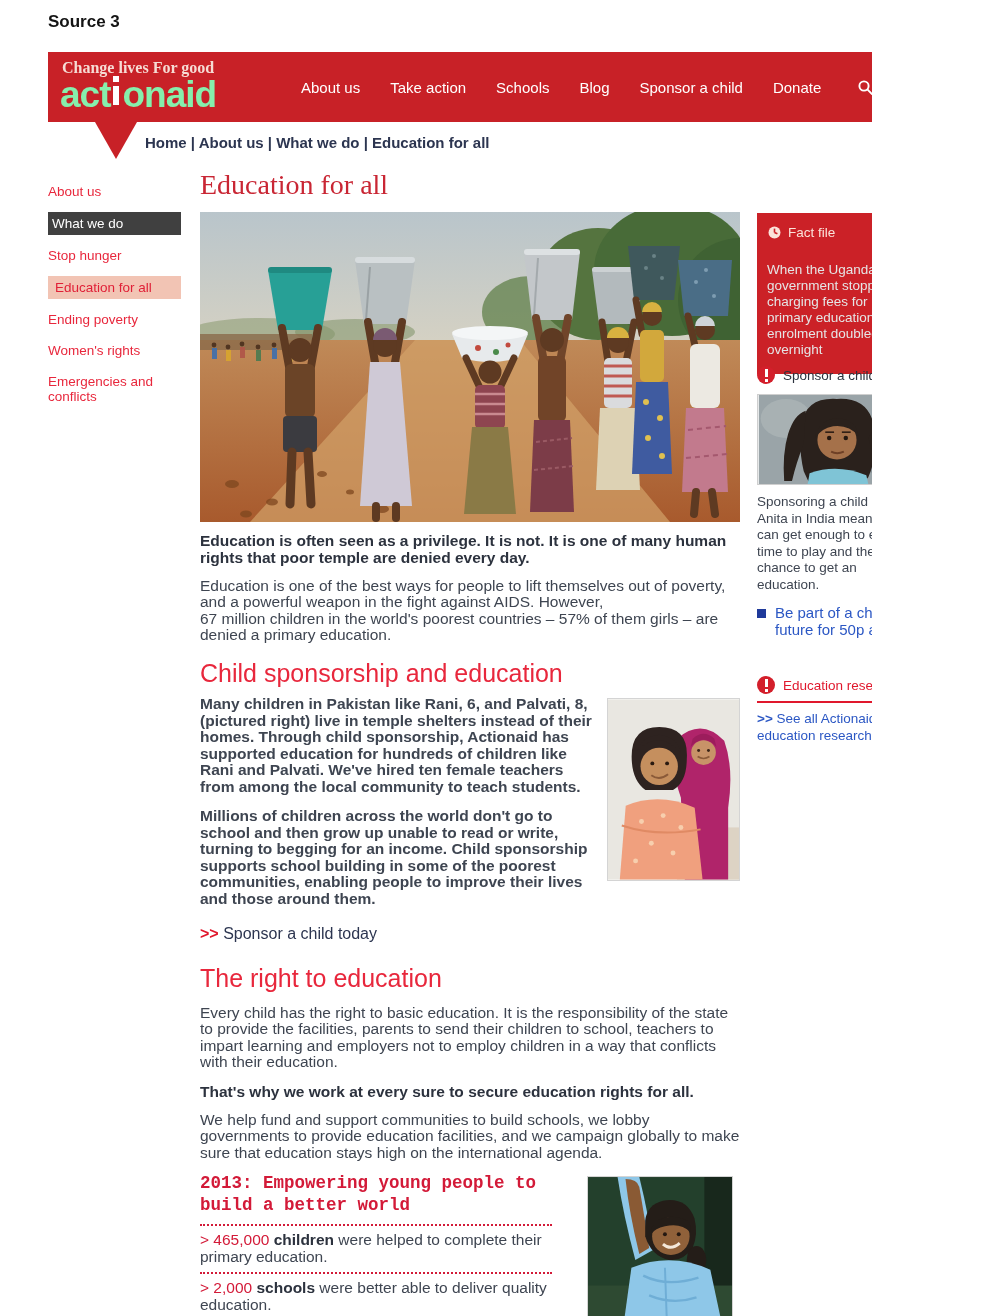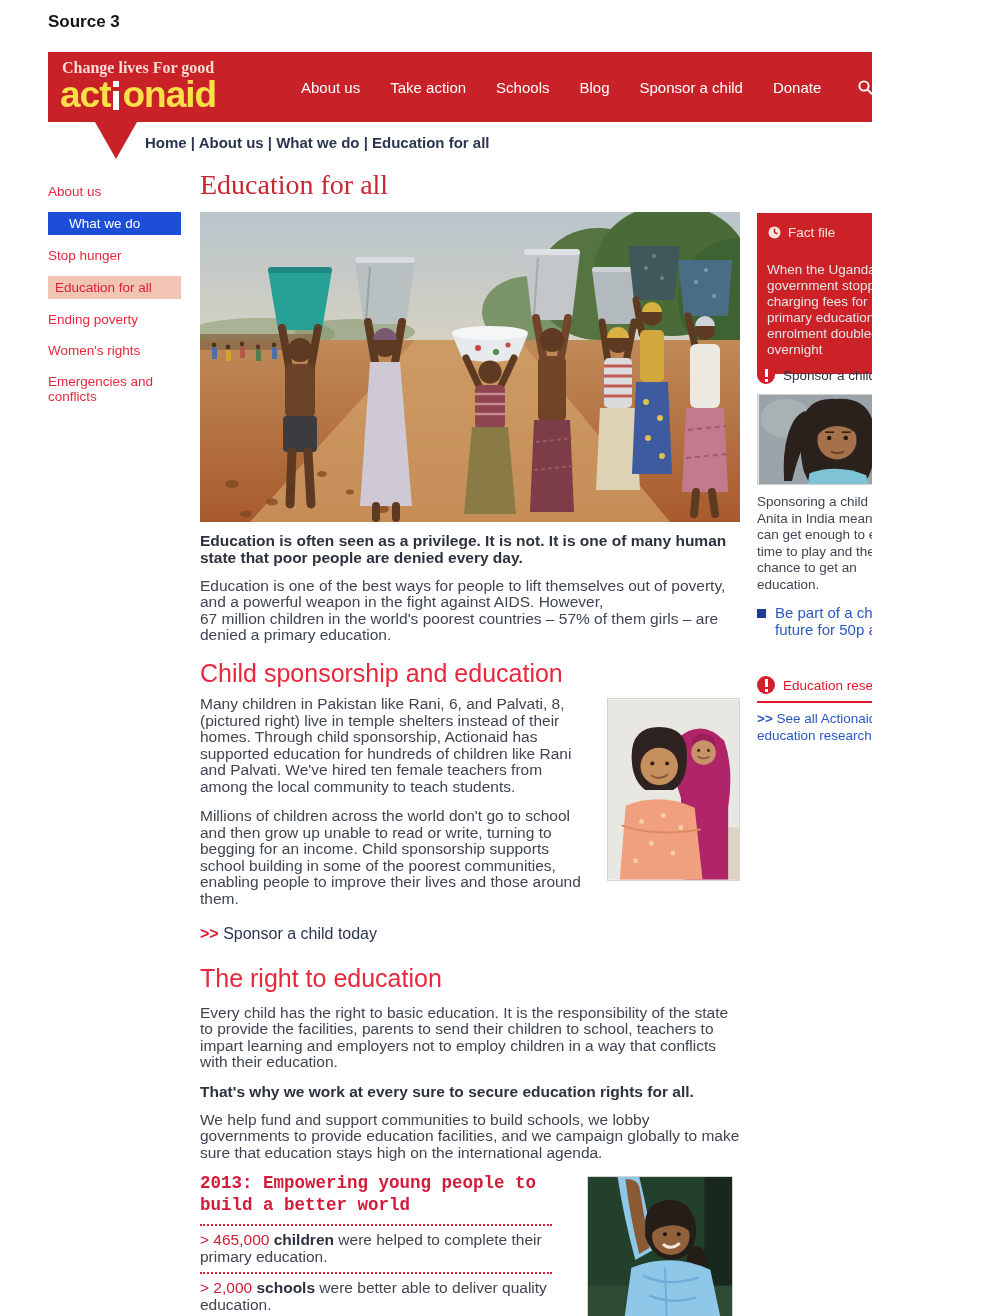"act" .logo { align-items: flex-end -> flex-start; color: #fde047 -> #86efac }
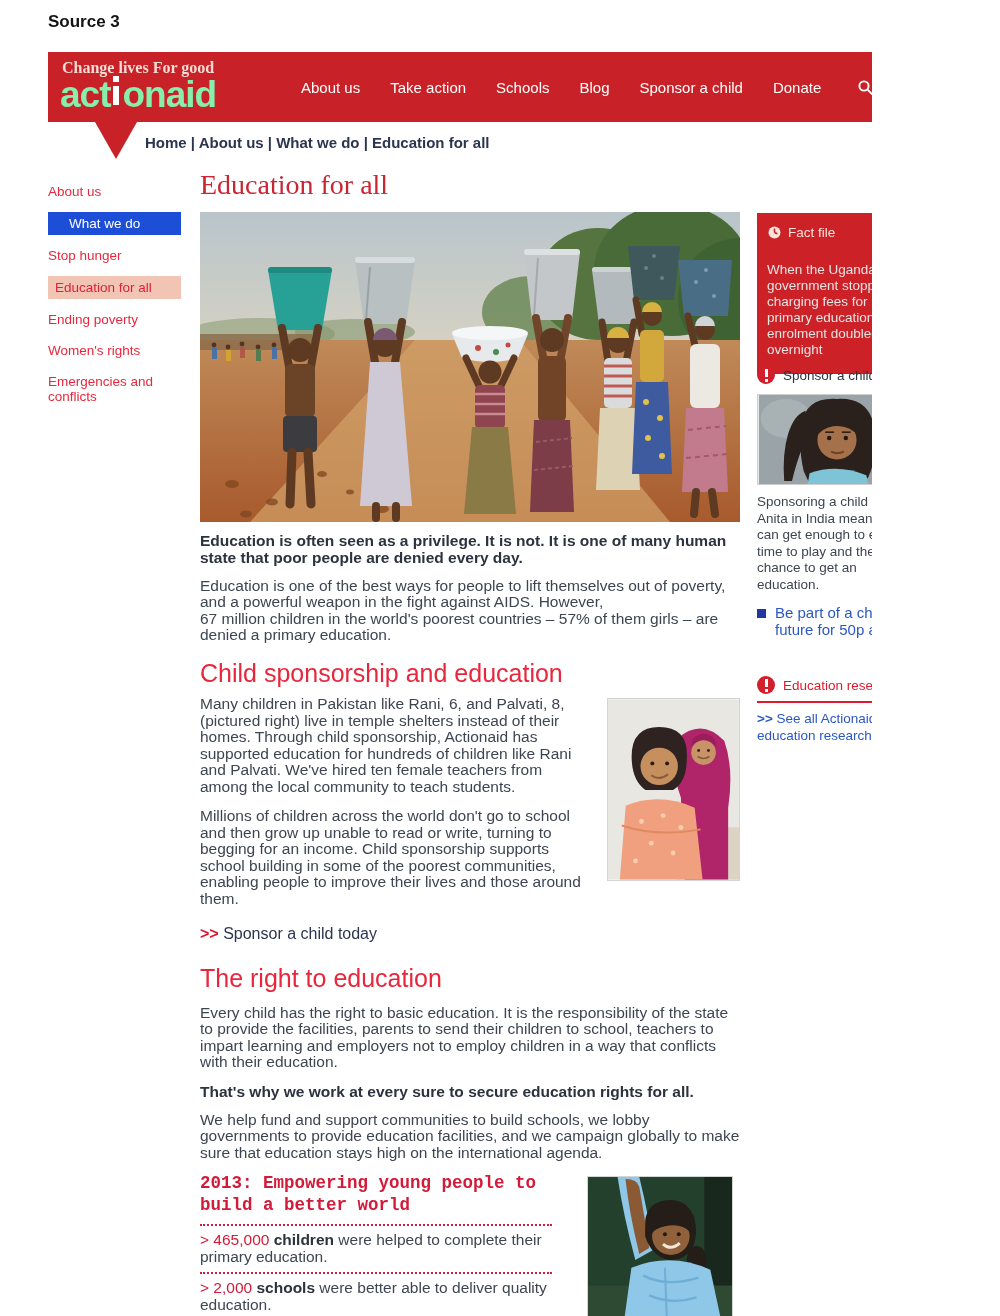"What we do" .sb-item.box-red { background: #1d4ed8 -> #404040; padding: 4px 21px -> 4px 4px }
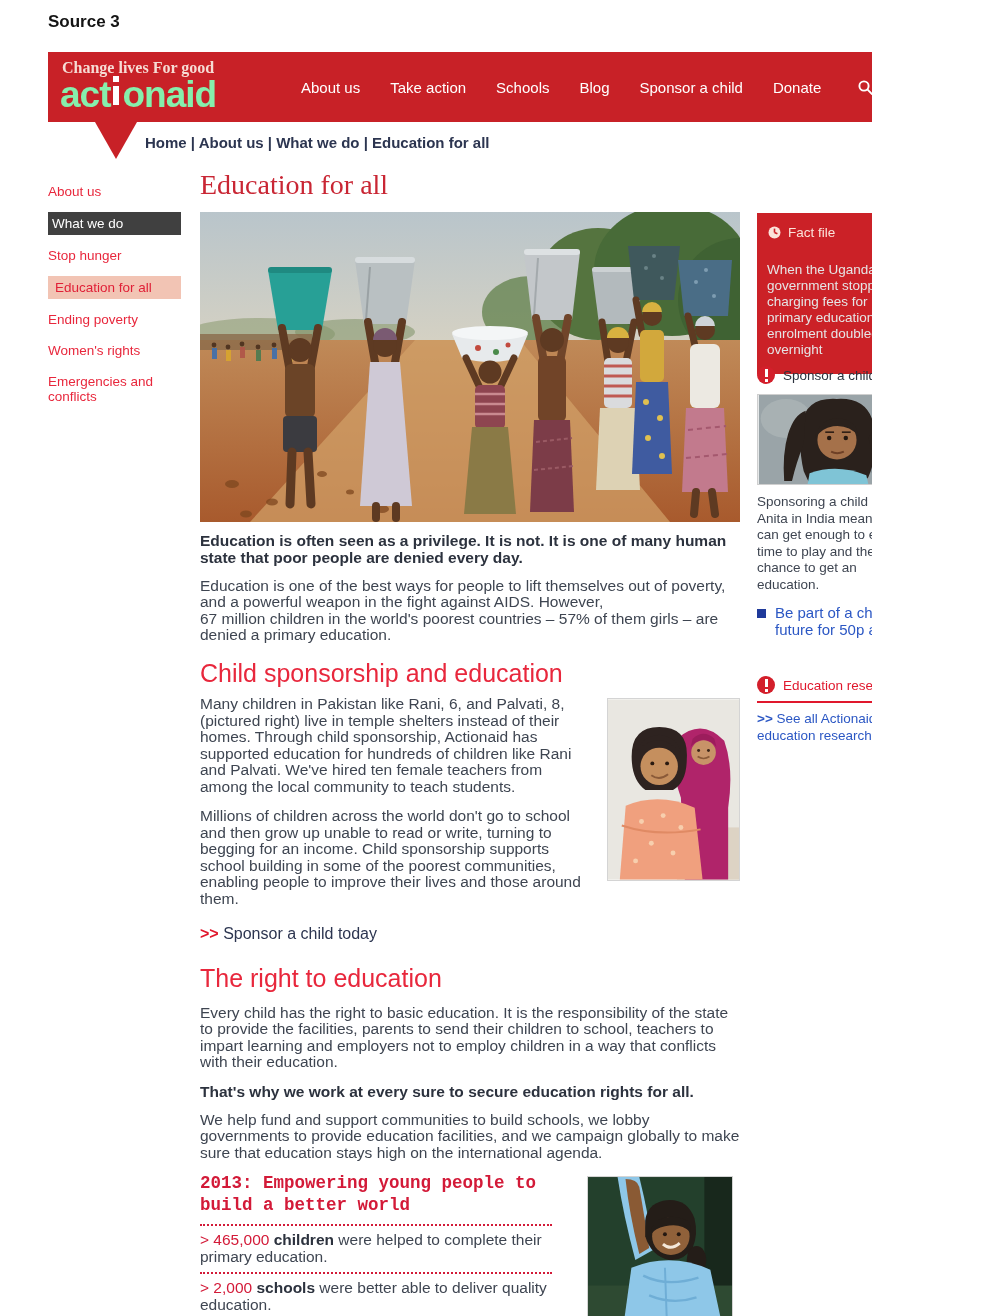"Education is often seen as" p.intro-bold { text: state that poor people -> rights that poor temple }
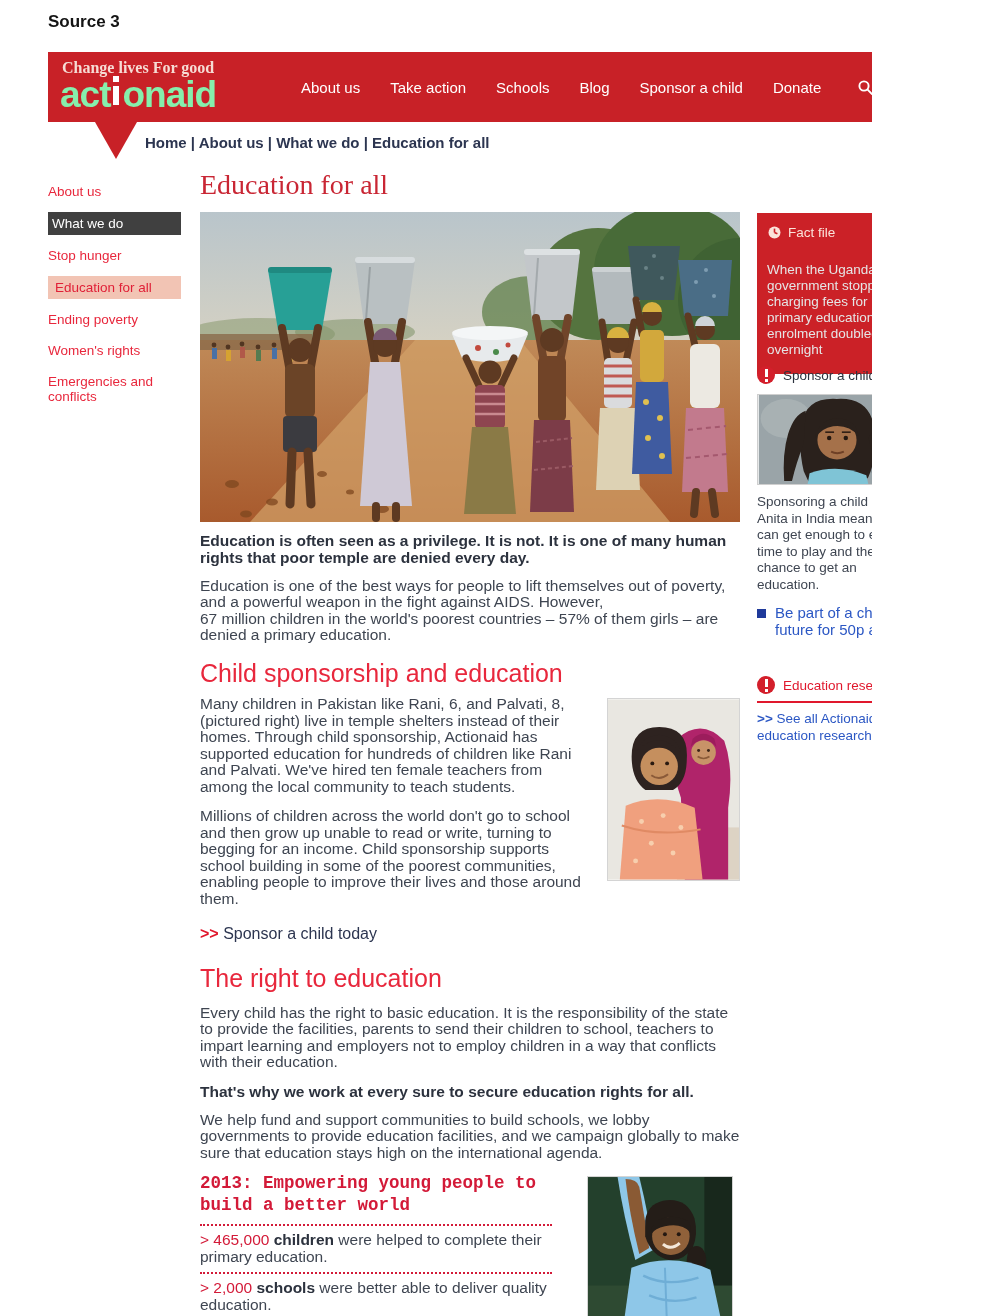"Many children in Pakistan like" .sect1 { font-weight: none -> bold }
